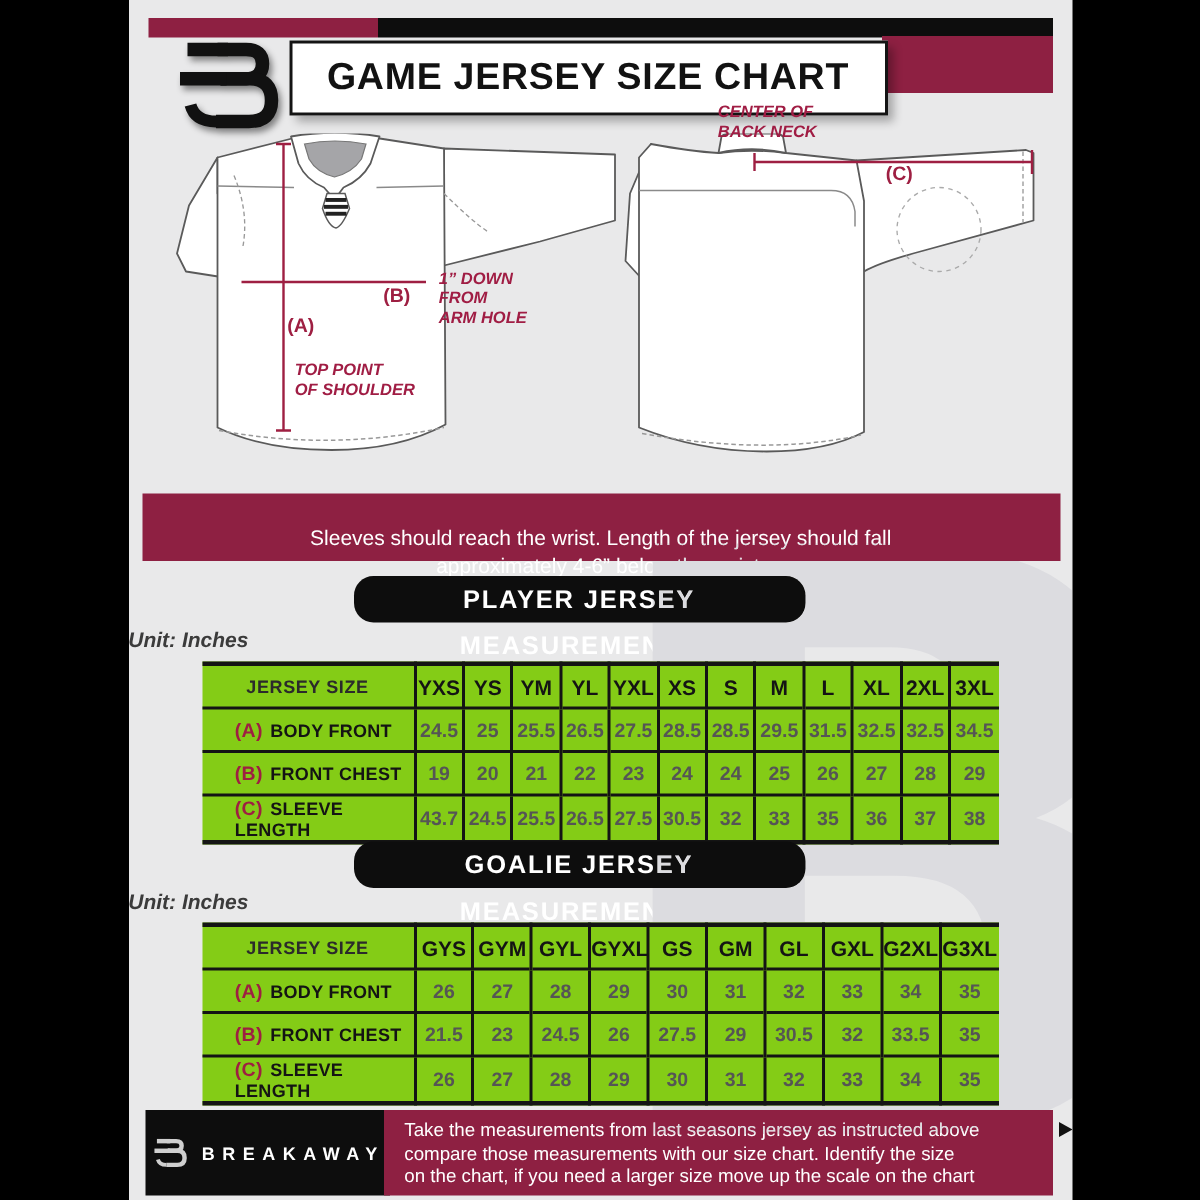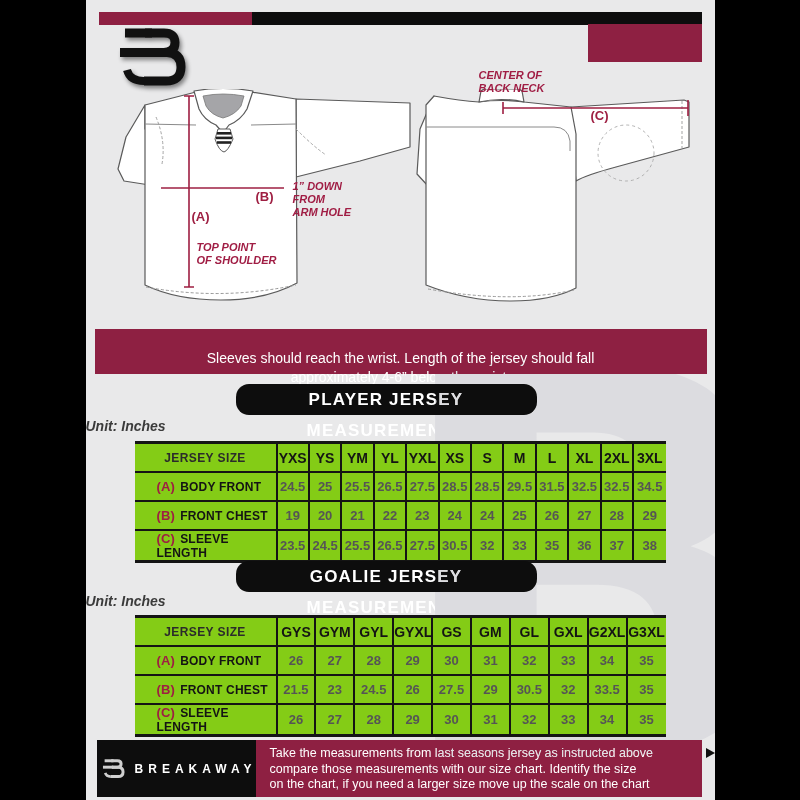"GAME JERSEY SIZE CHART" div.title-box { html: none -> <div> <h1>GAME JERSEY SIZE CHART</h1> </div> }
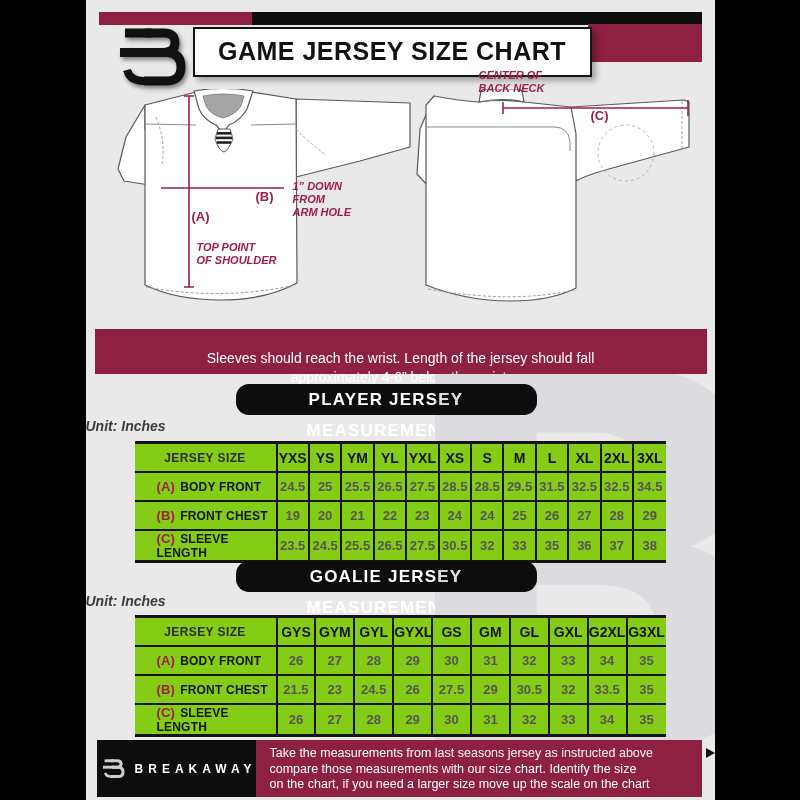"23.5" td { text: 23.5 -> 43.7 }
